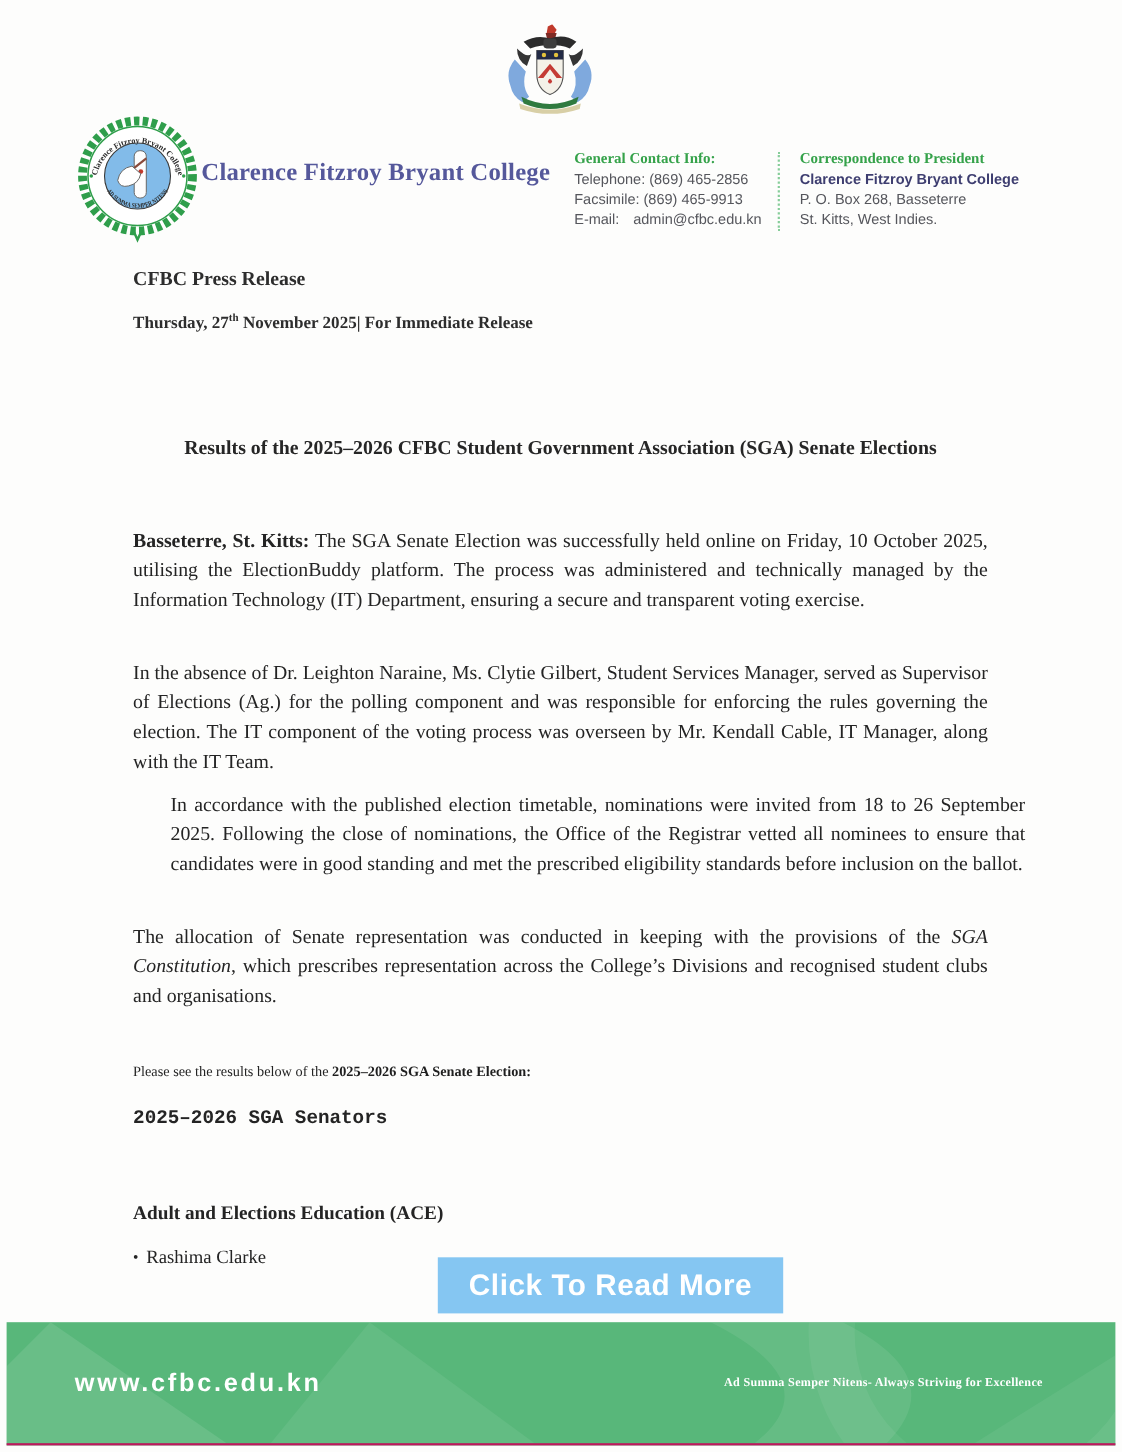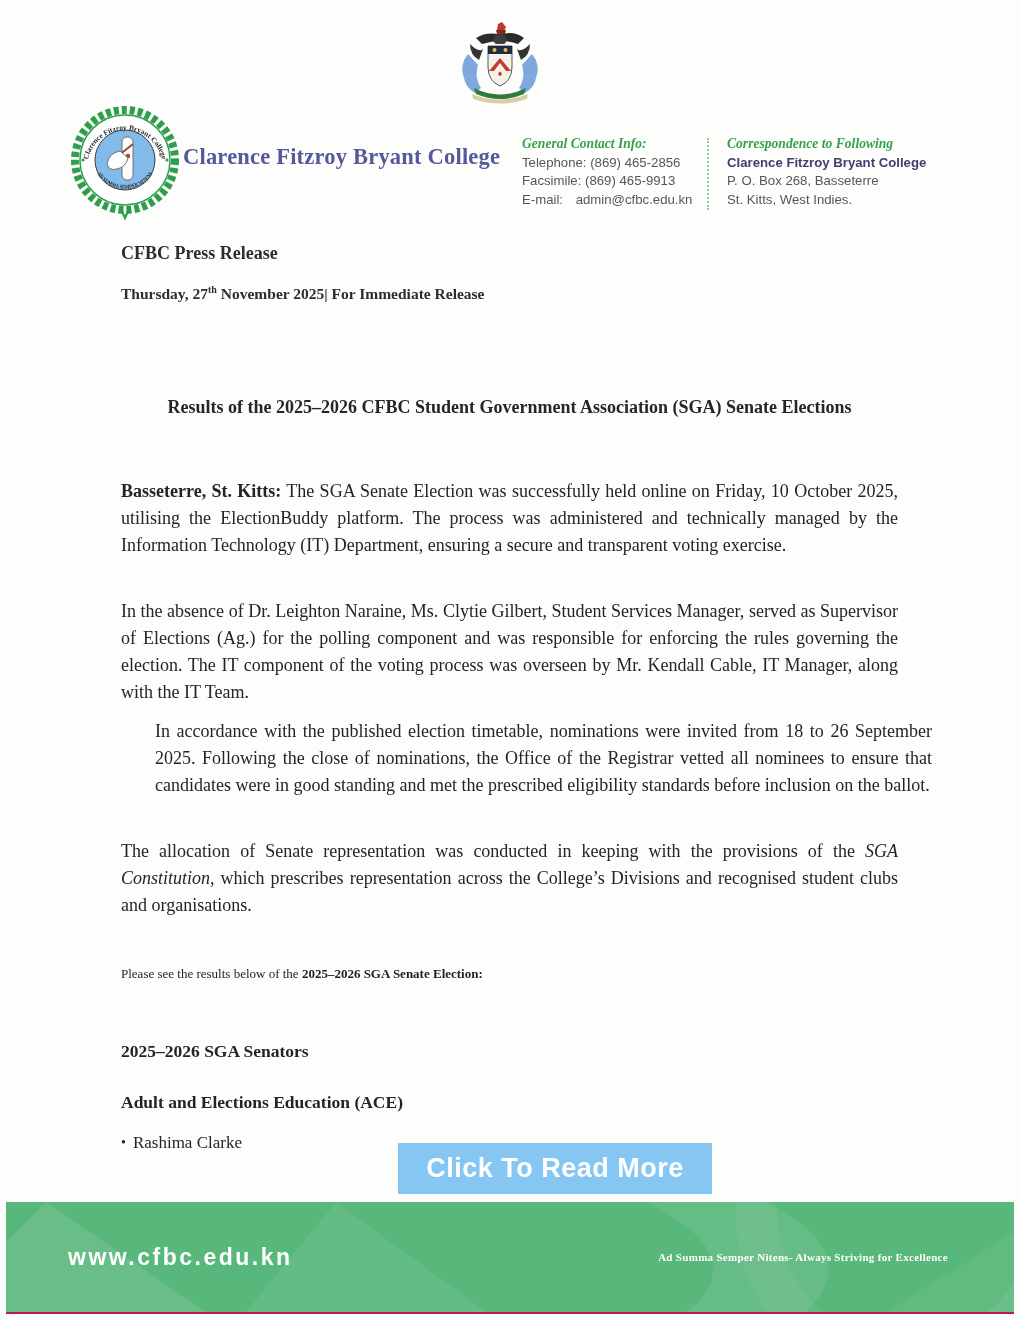"General Contact Info:" .contact-heading { font-style: italic -> none }
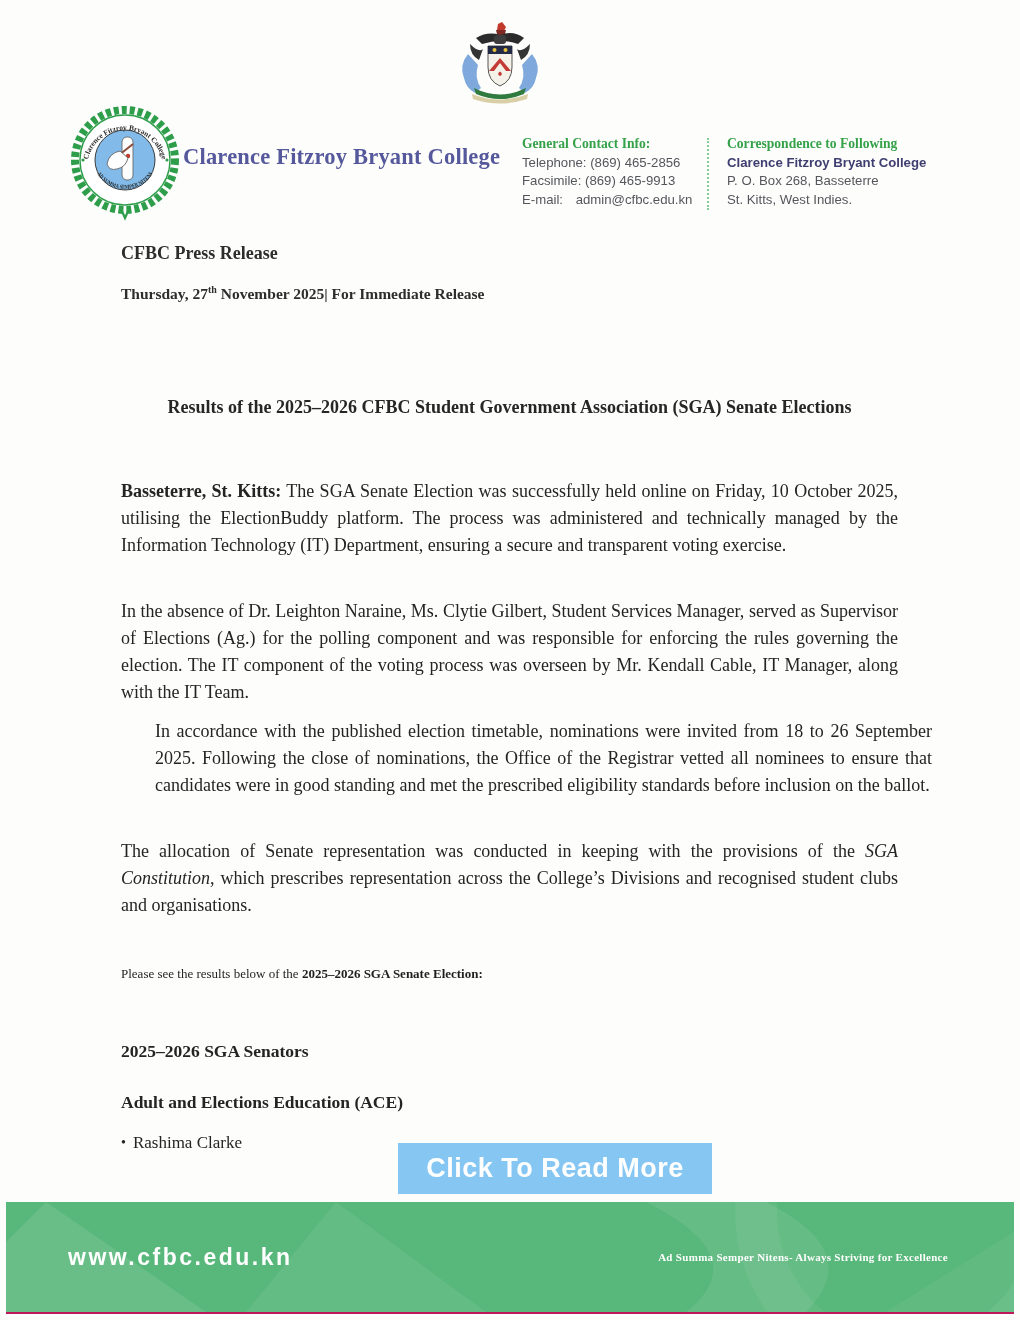"Correspondence to Following" div.contact-heading { text: Following -> President }
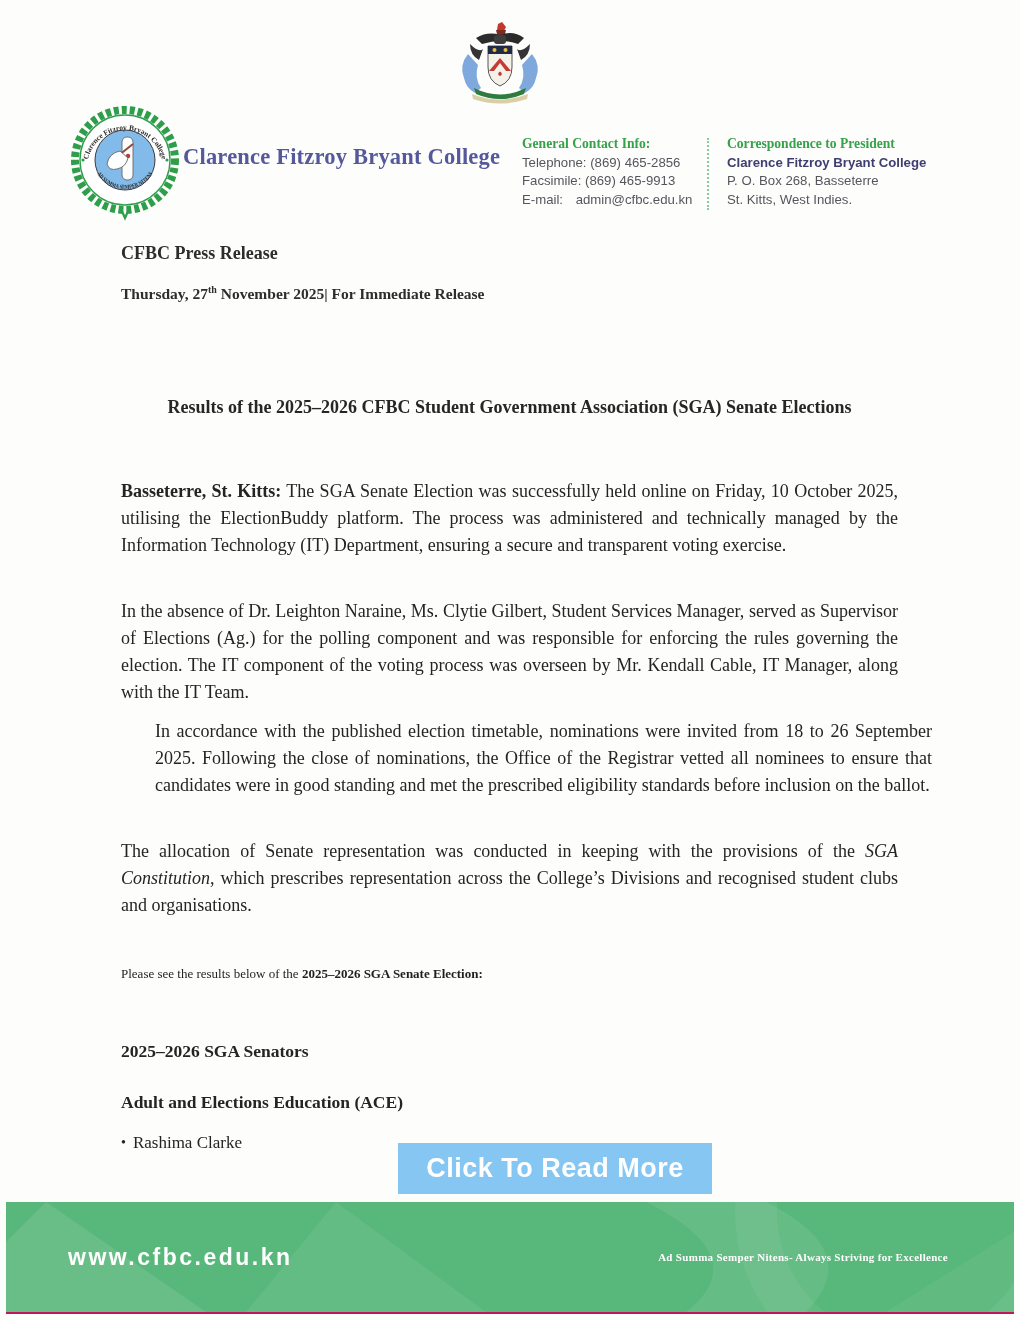"2025–2026 SGA Senators" .senators { font-family: none -> Liberation Mono, monospace; top: 1041px -> 1007px }
